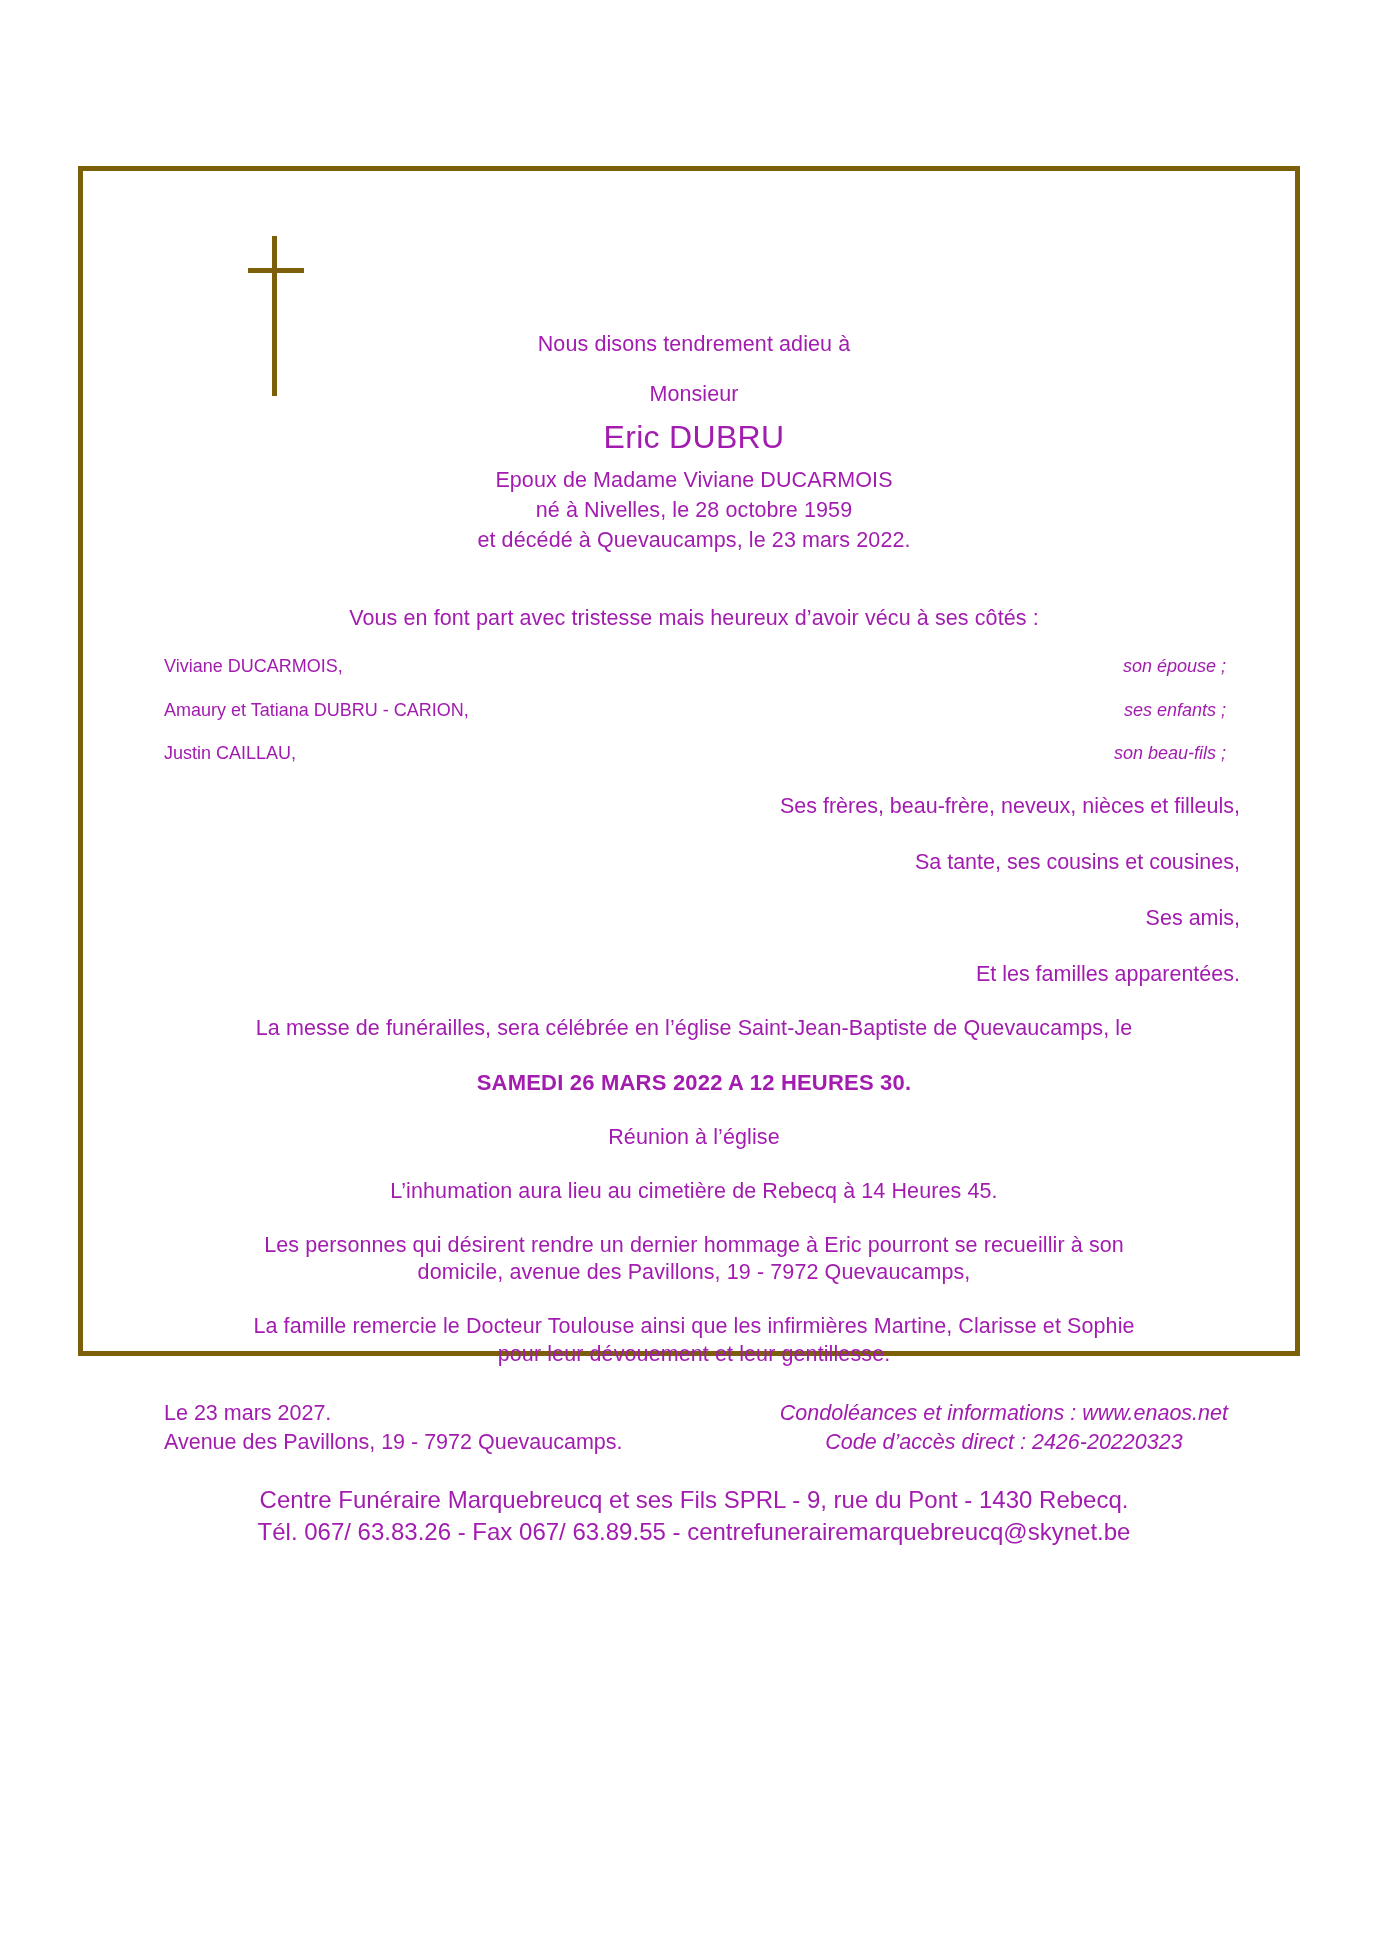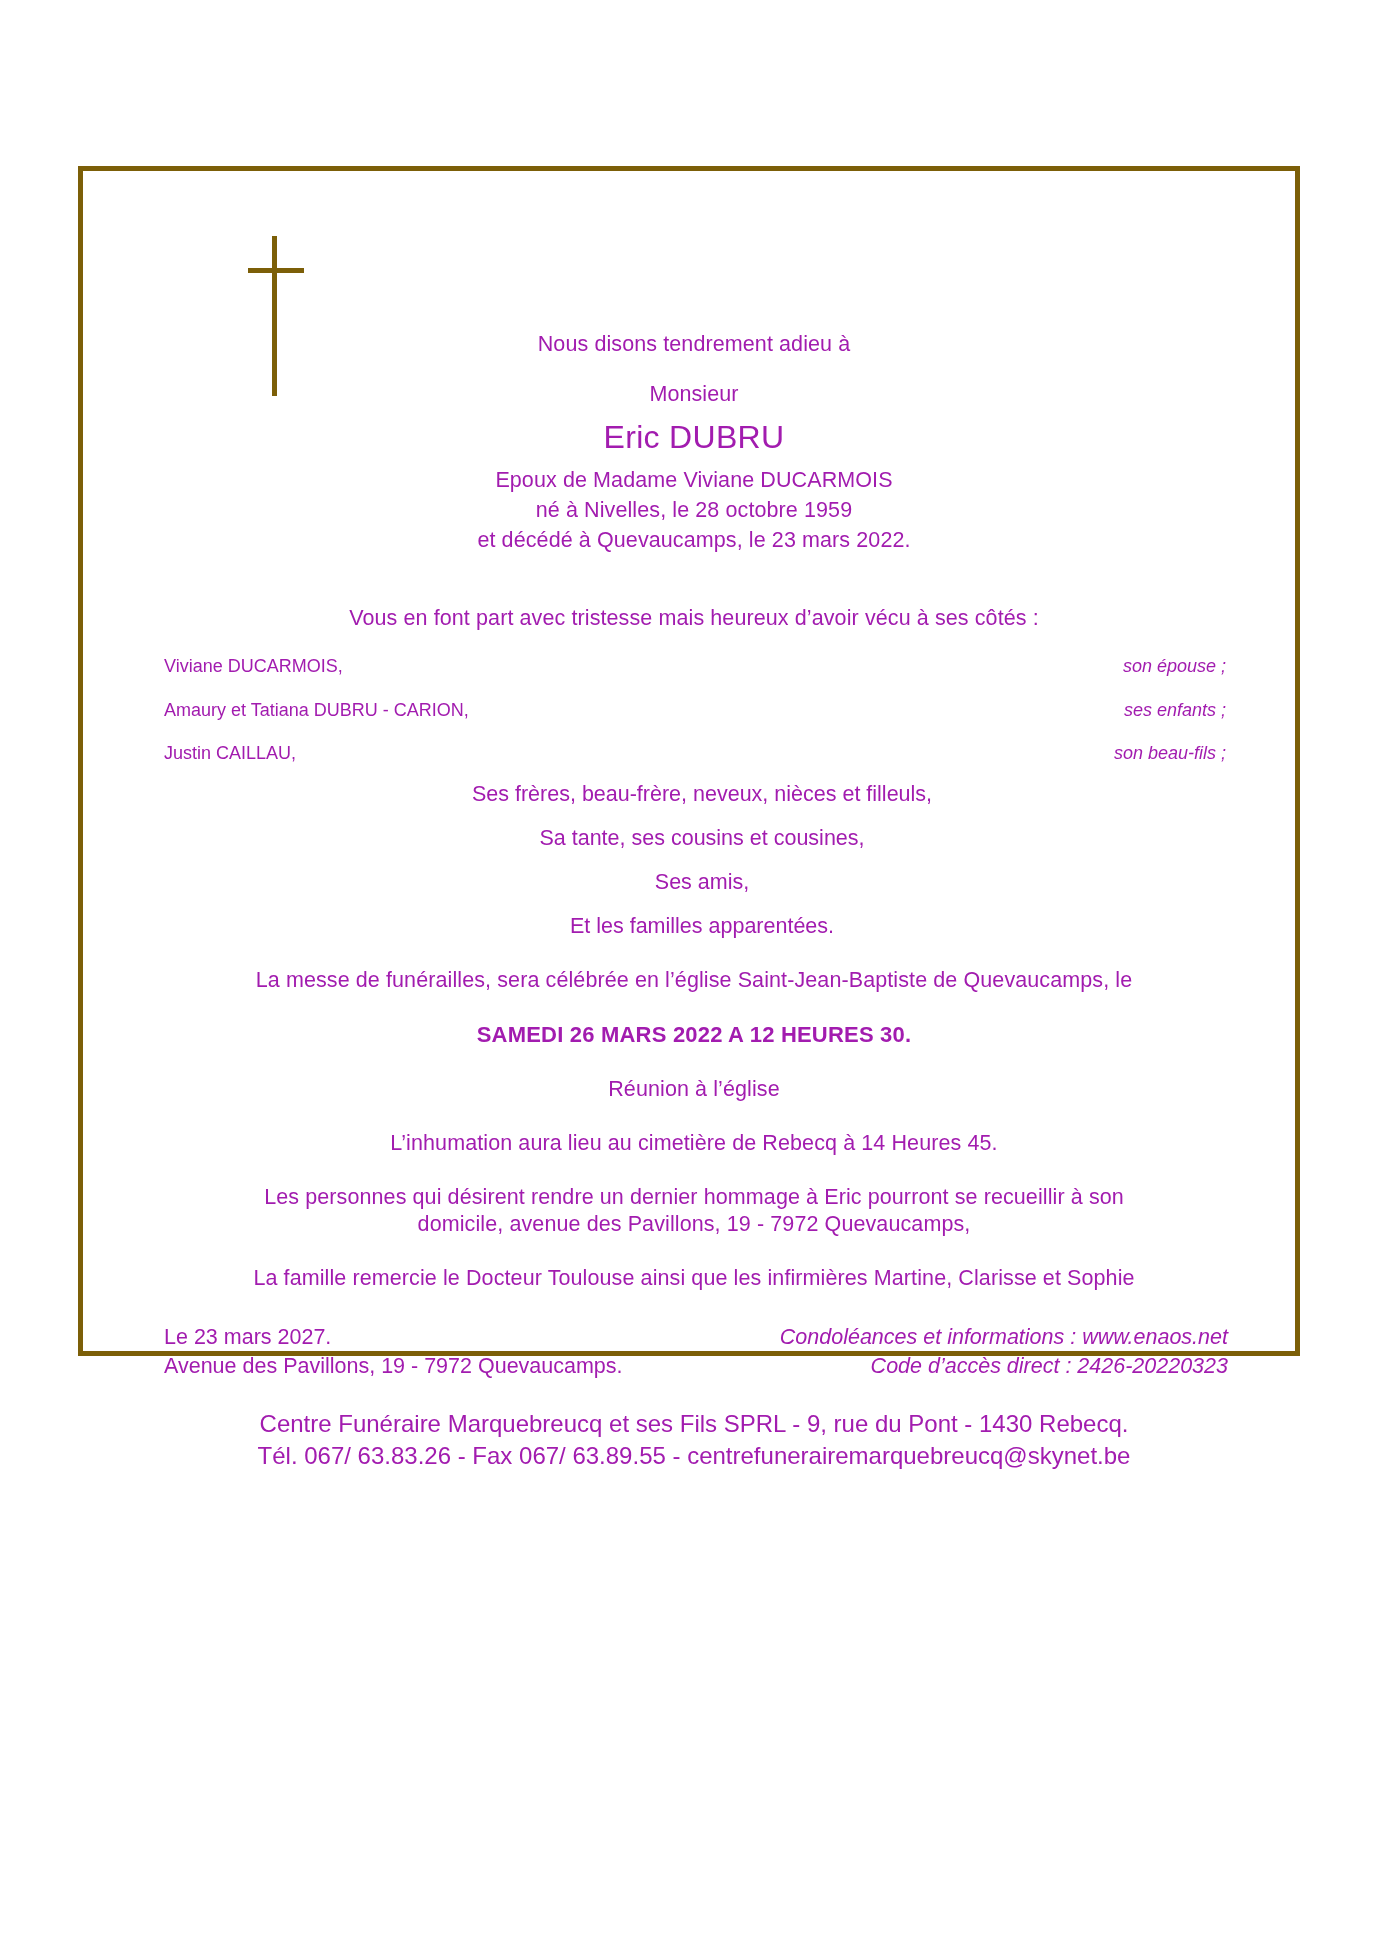"Ses frères, beau-frère, neveux, nièces" .rel-plain { margin-top: 16px -> 28px; text-align: center -> right }
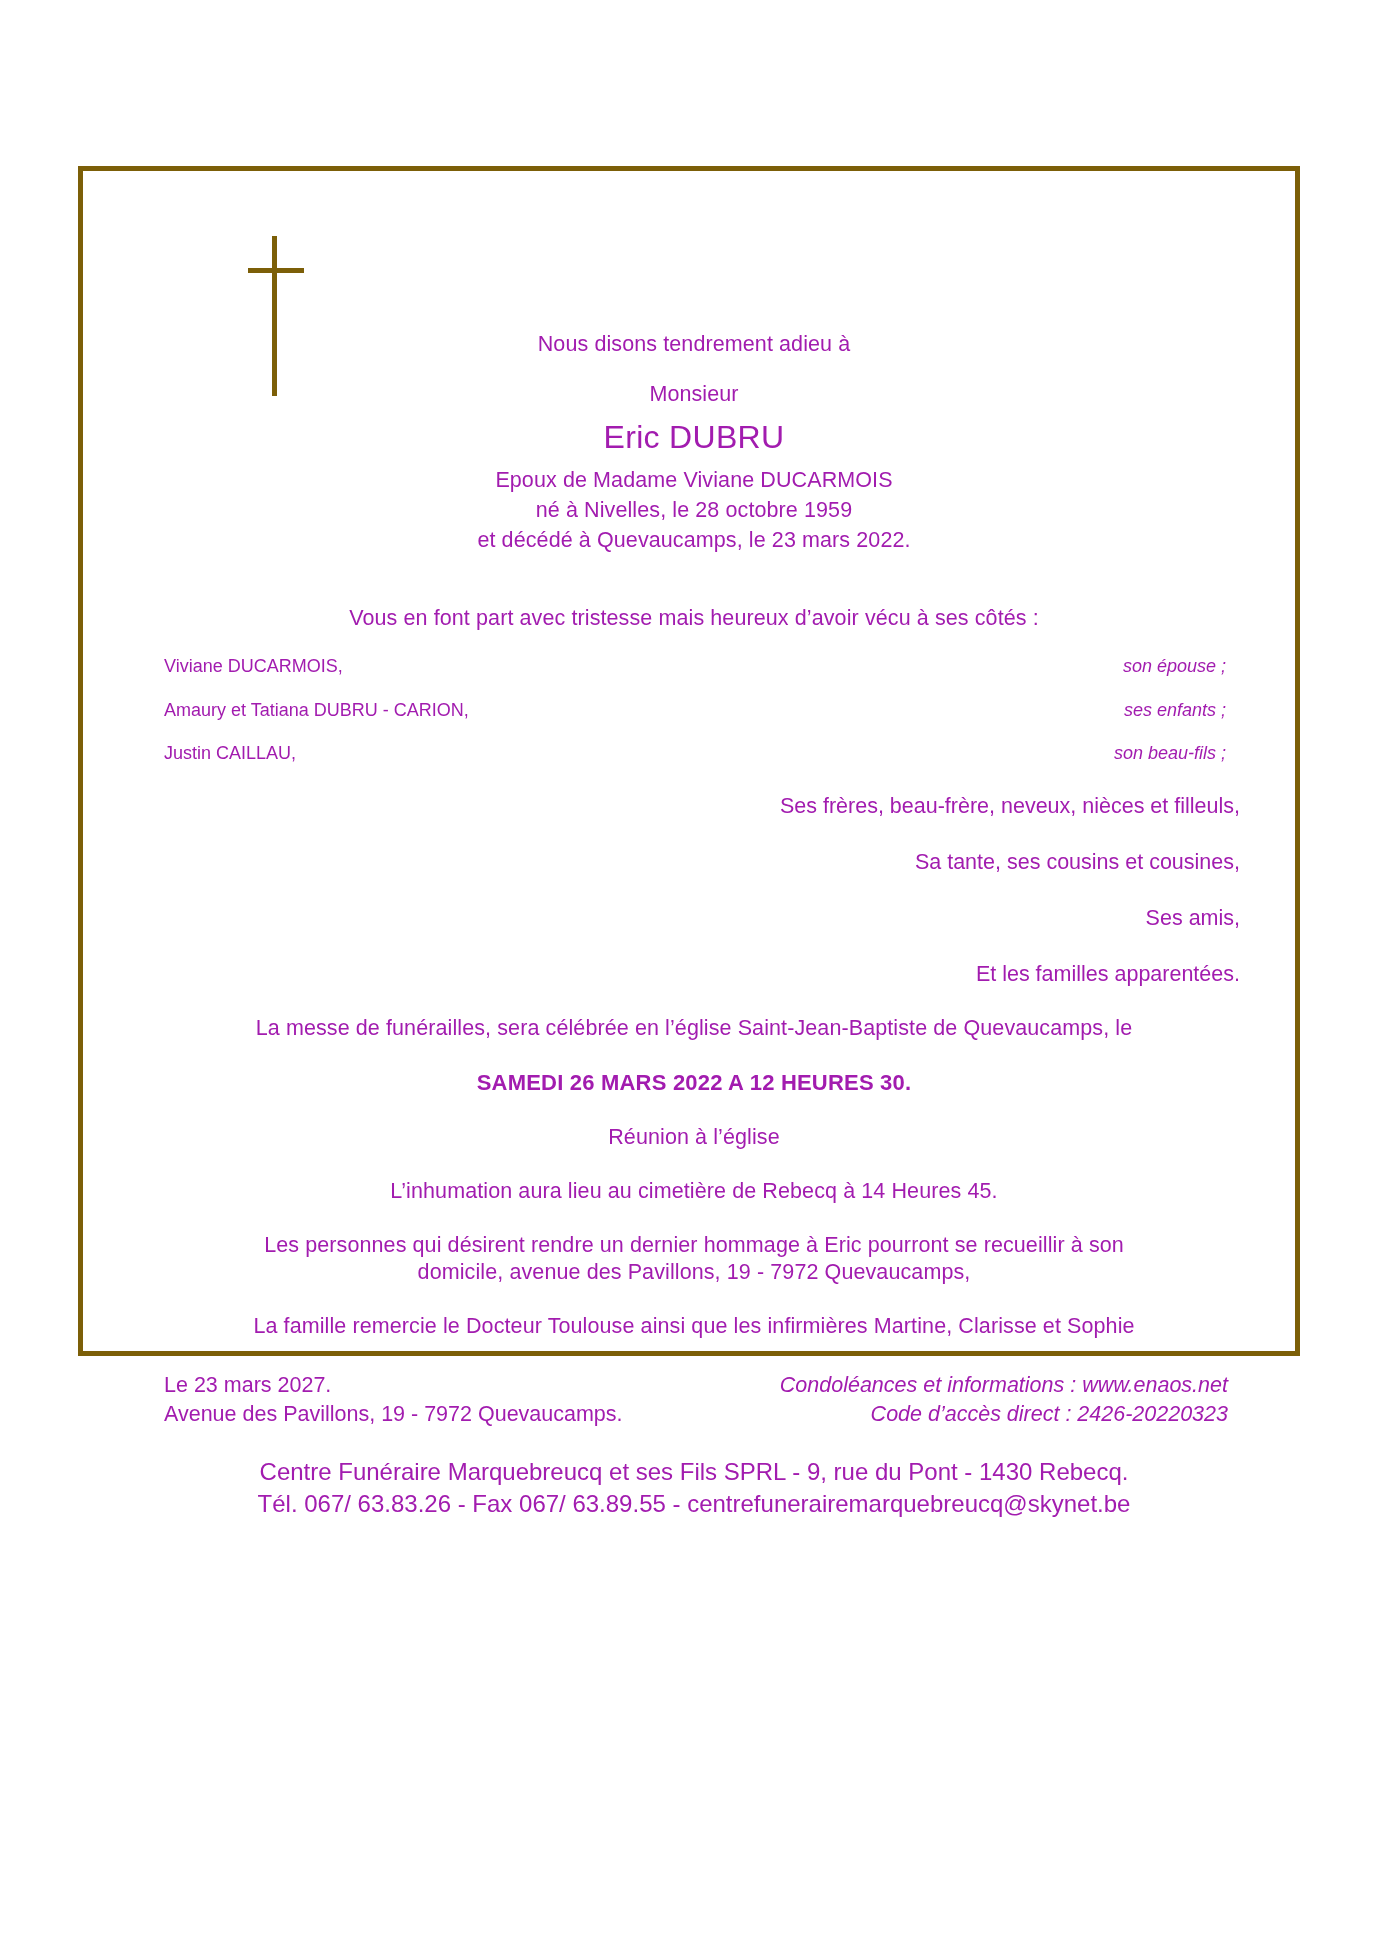"pour leur dévouement et leur" div.t { html: none -> <div>pour leur dévouement et leur gentillesse.</div> }
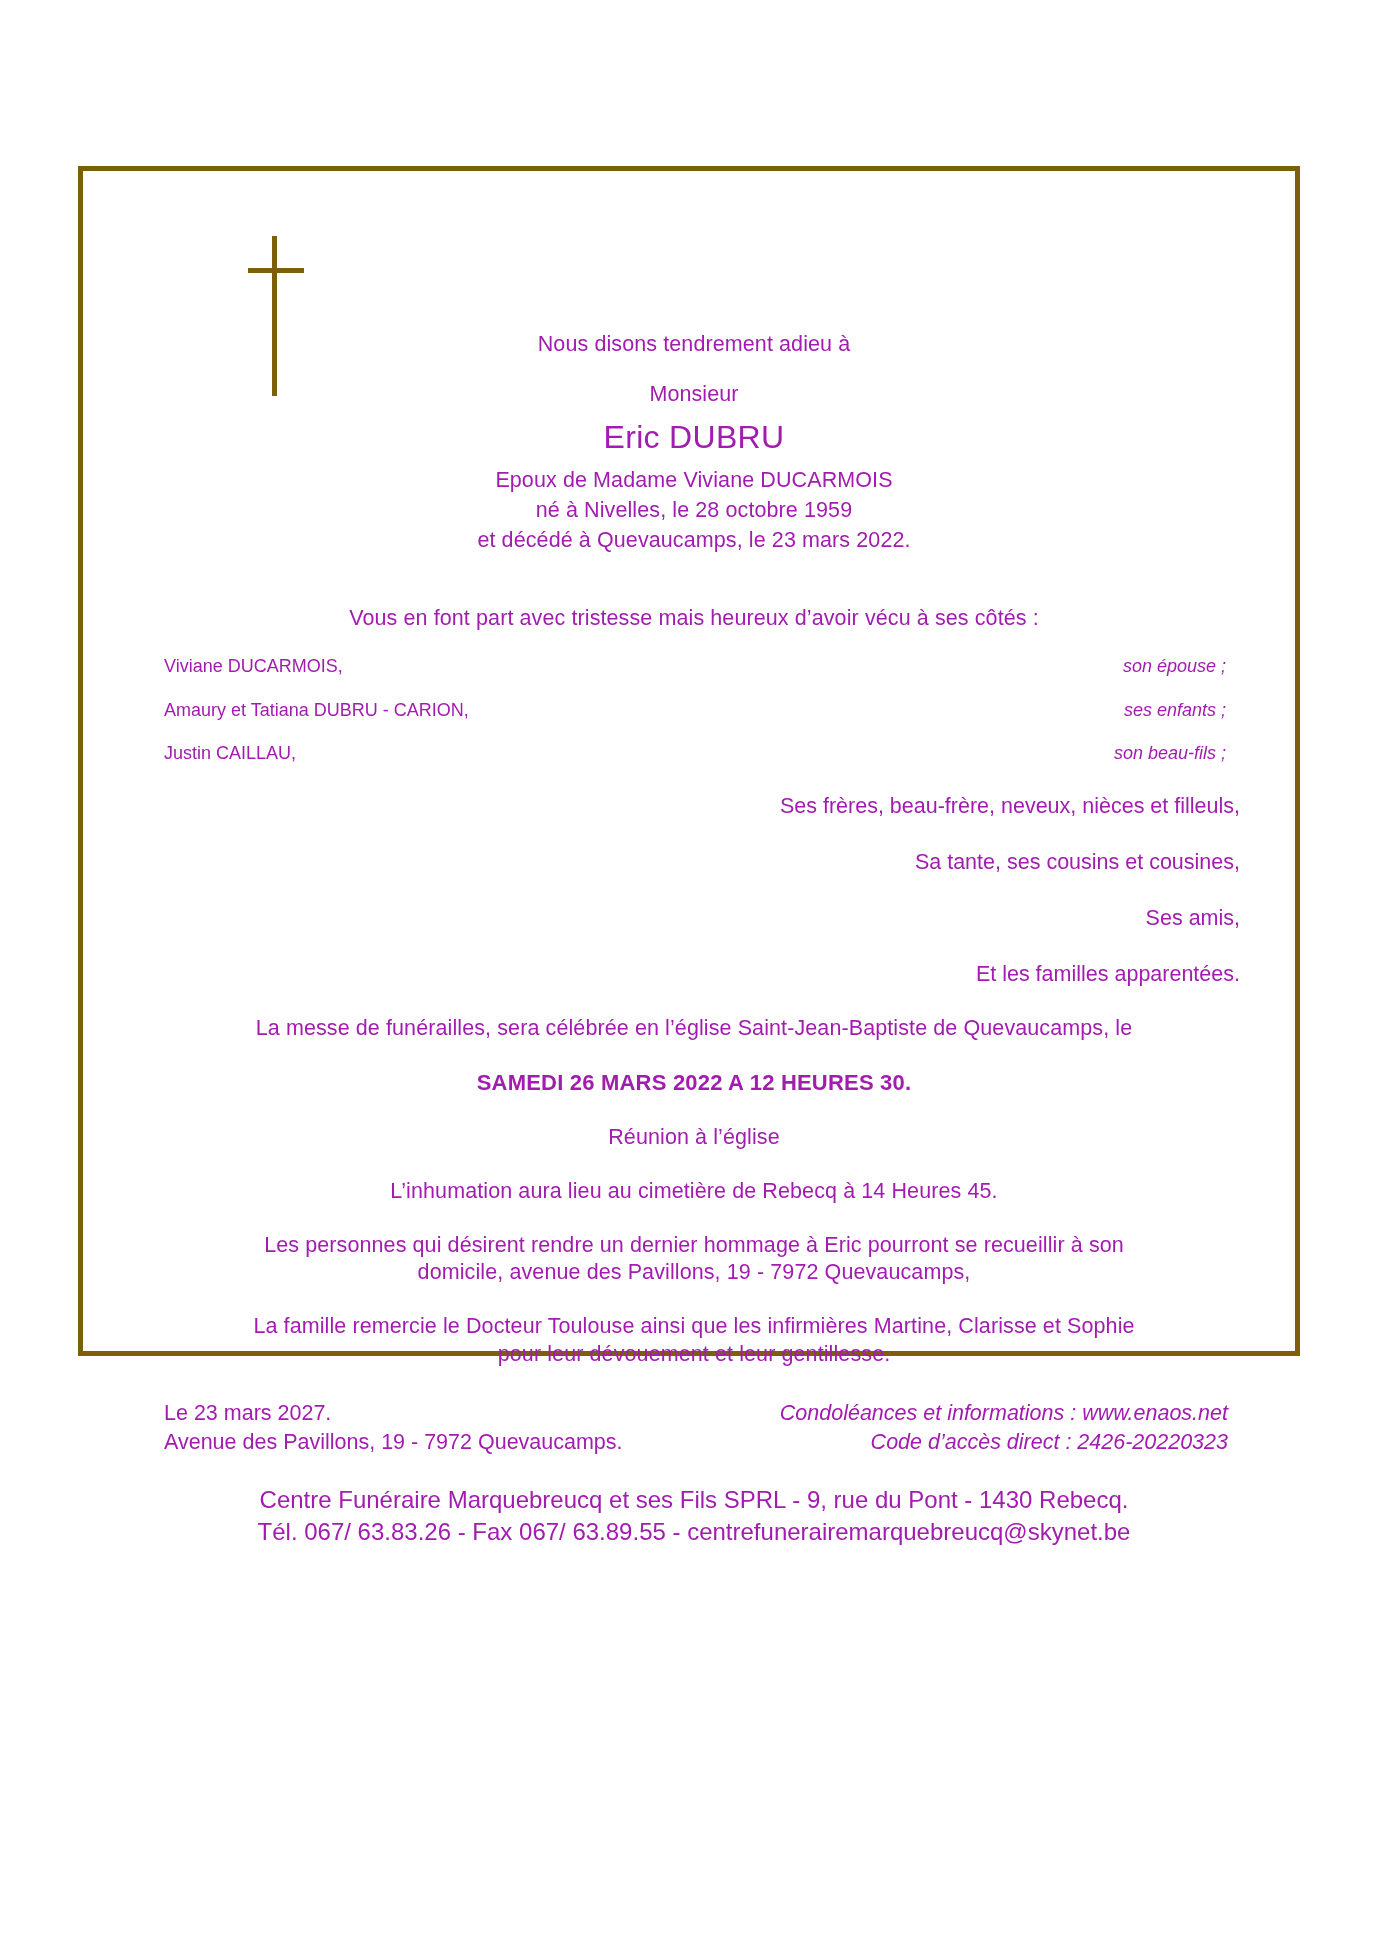"Condoléances et informations :" .fc-right { text-align: right -> center }
